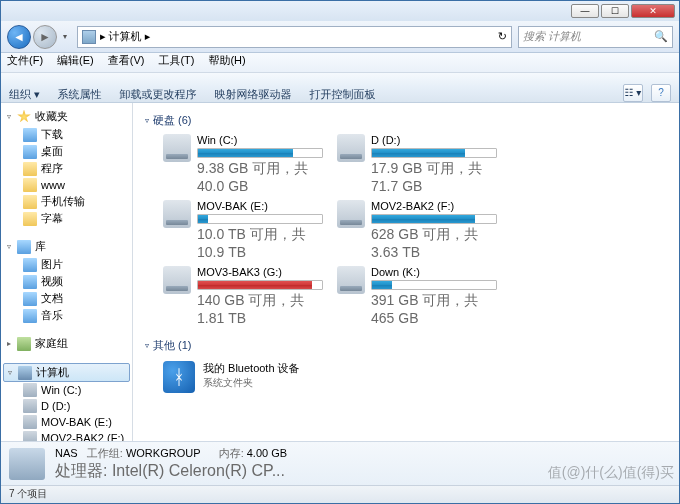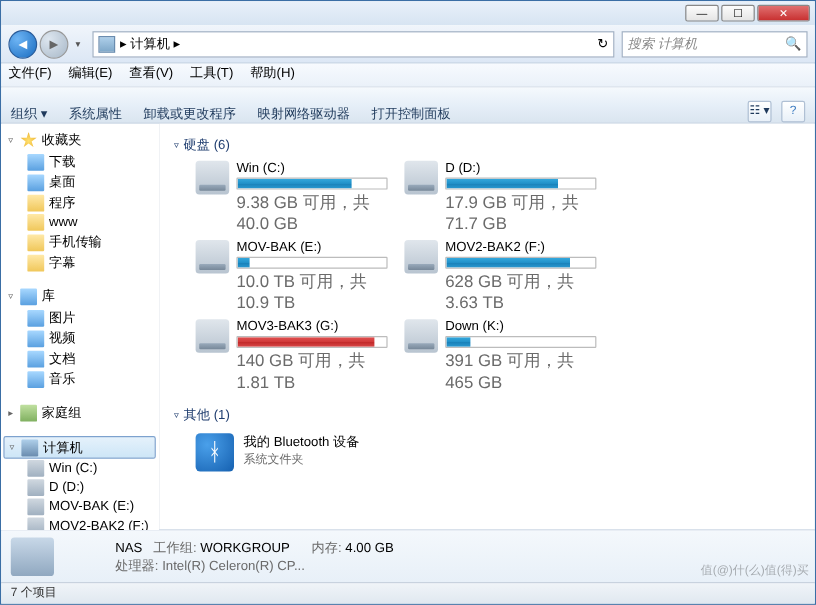"NAS 工作组: WORKGROUP 内存: 4.00" .details { gap: 41px -> none }
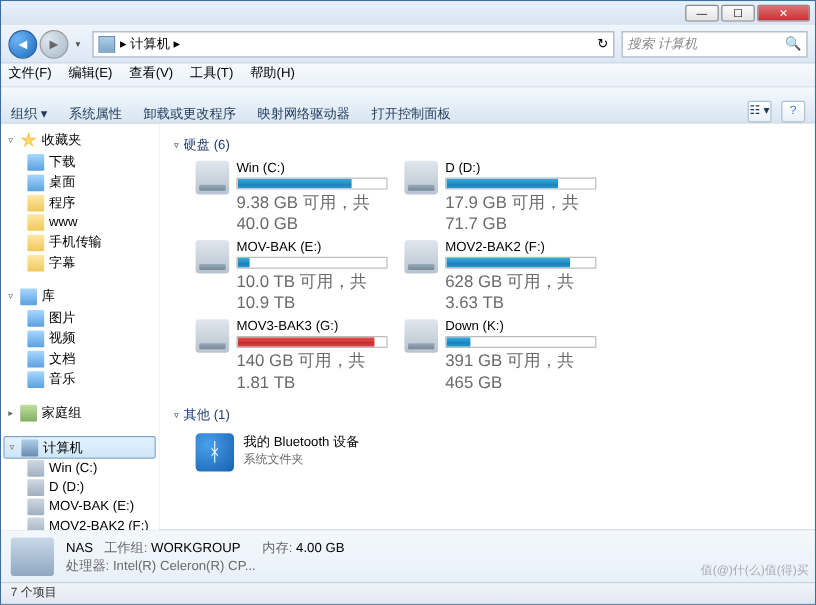"处理器: Intel(R) Celeron(R) CP..." .details .meta .line2 { font-size: 11px -> 16px }
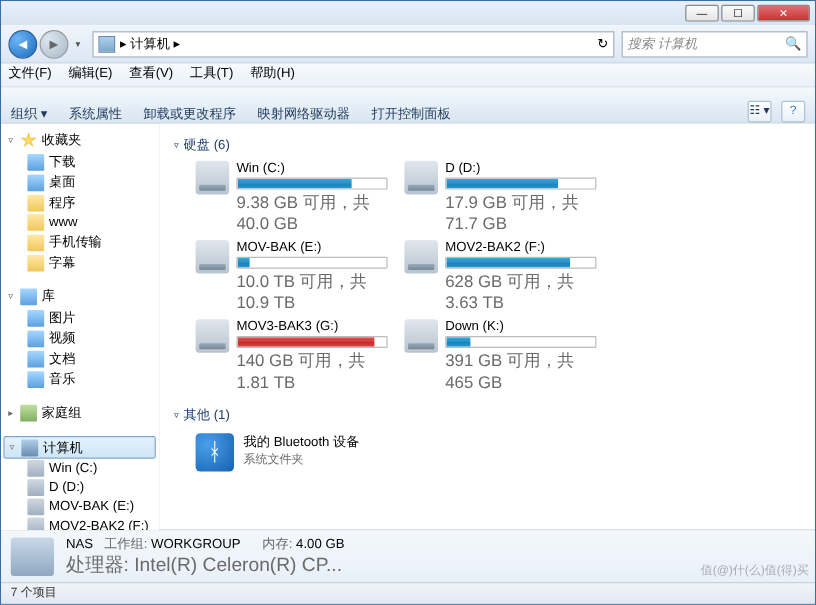"值(@)什(么)值(得)买" .watermark { font-size: 10px -> 14px }
